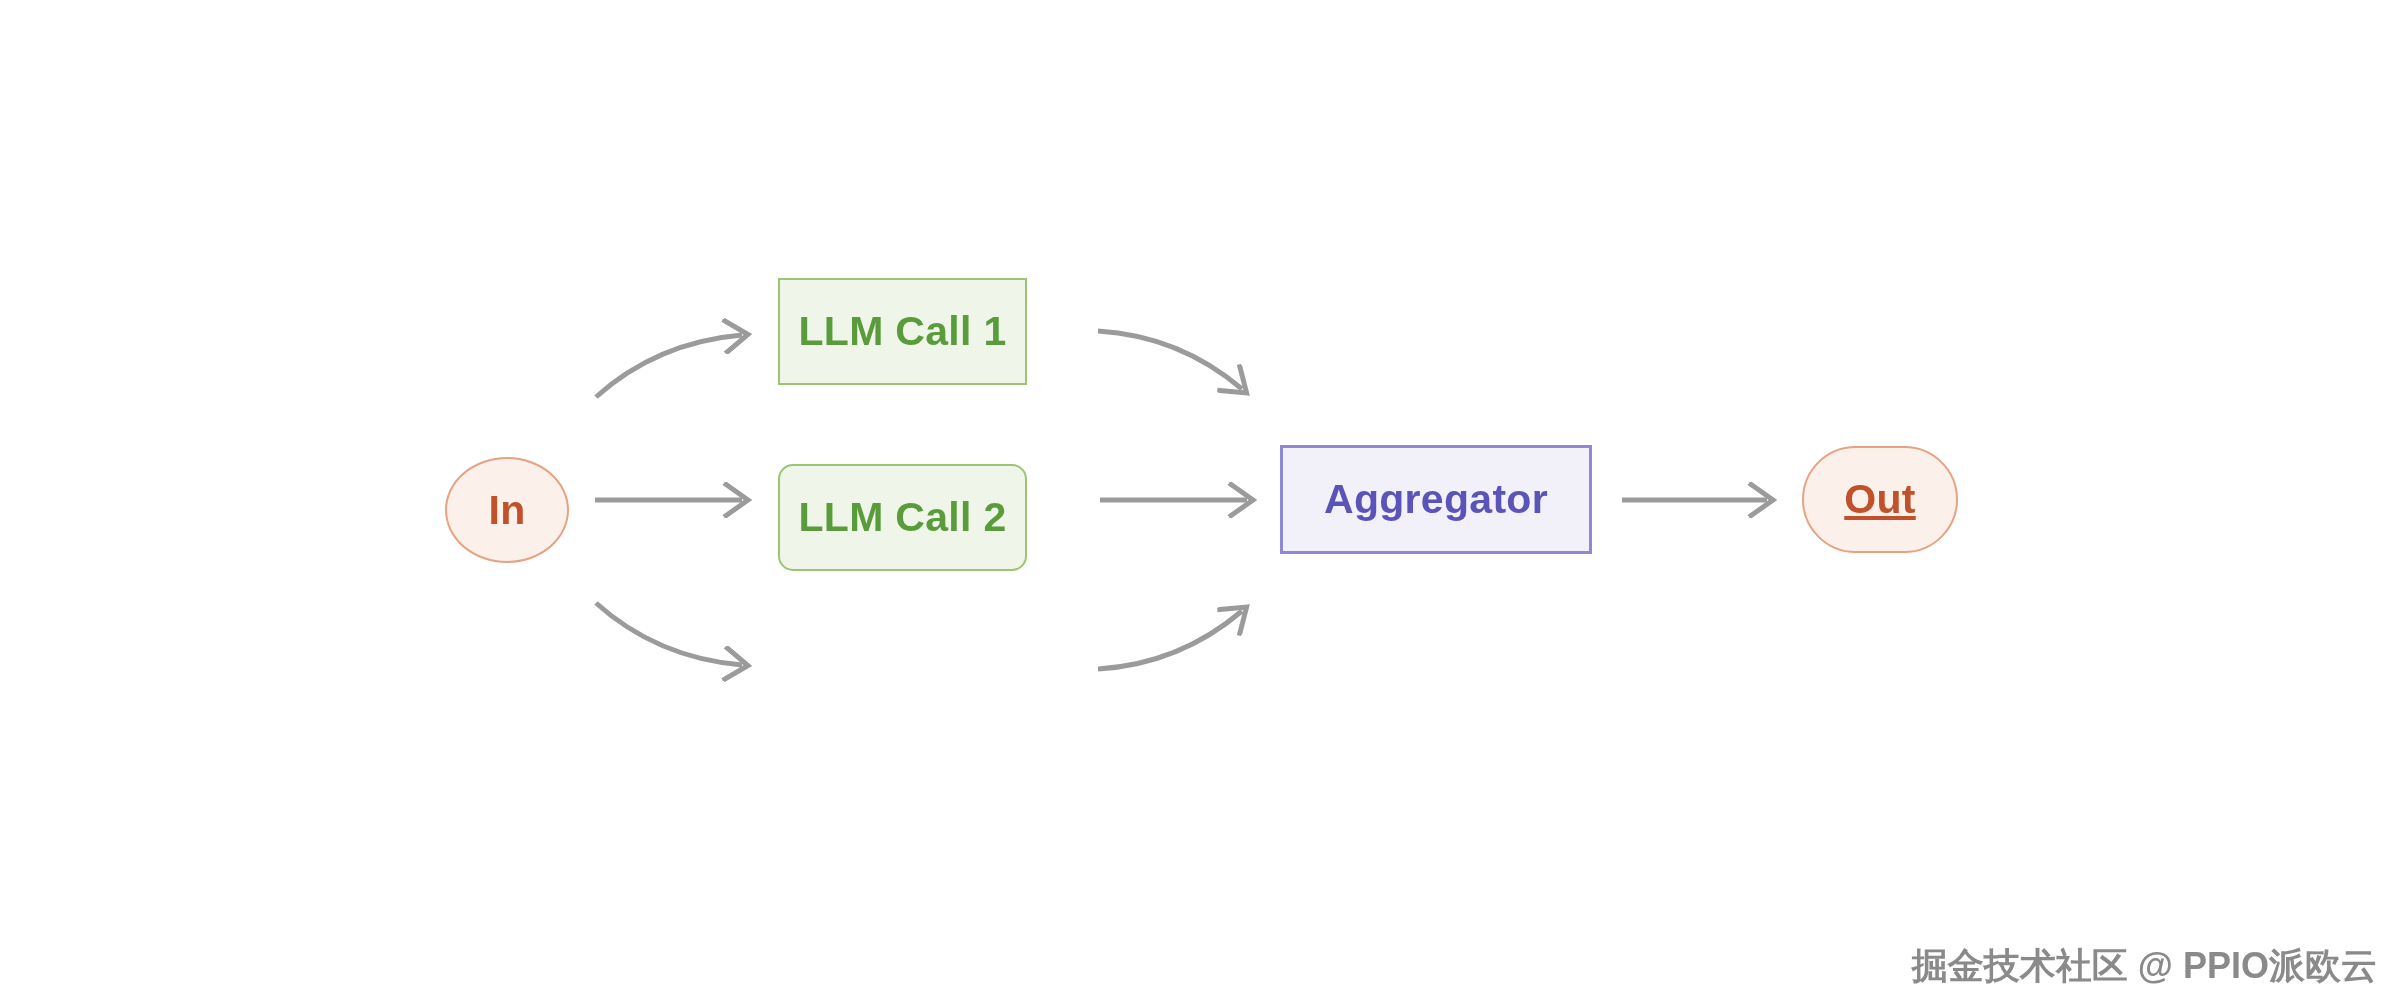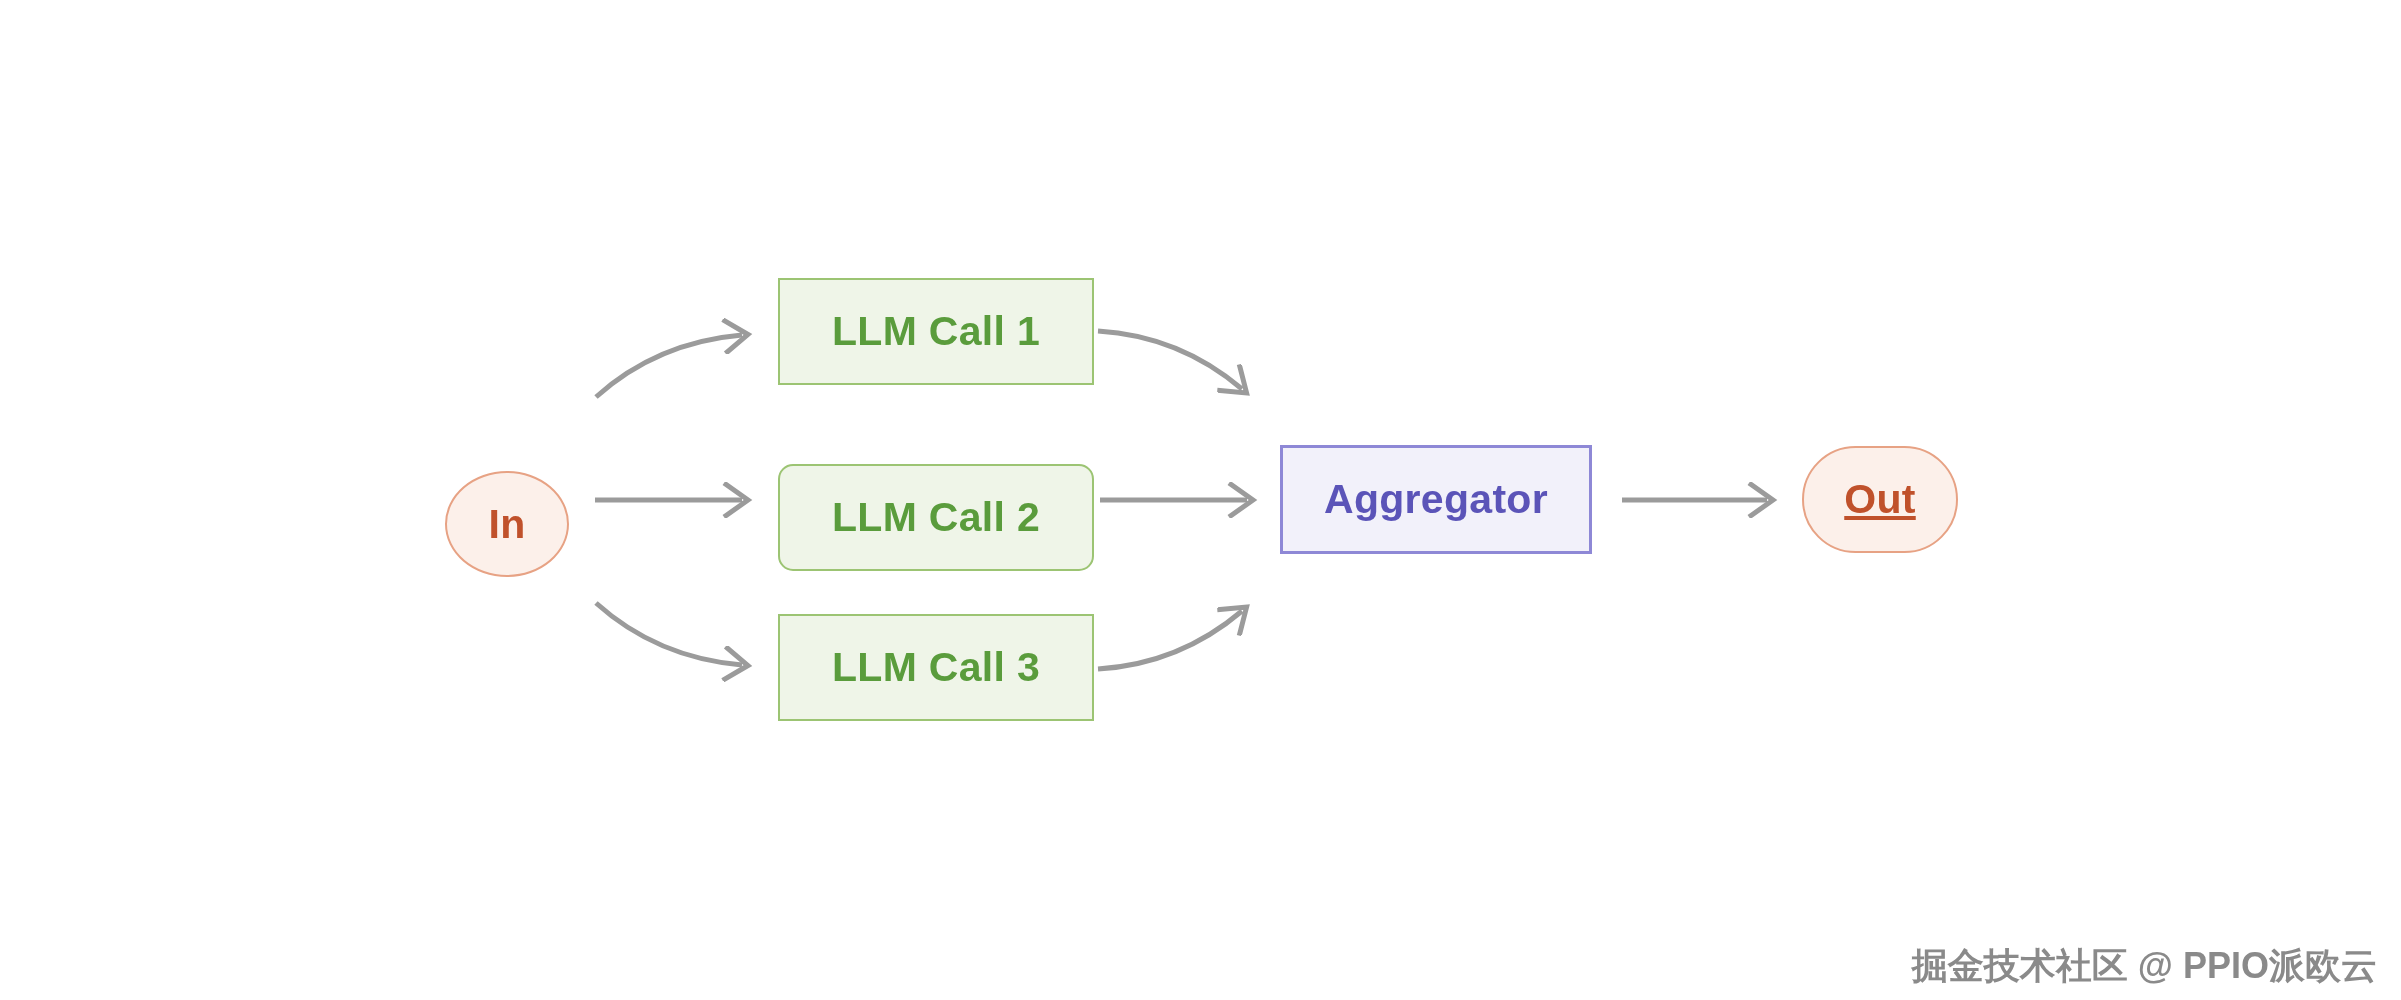"LLM Call 1" .node.llm { width: 316px -> 249px }
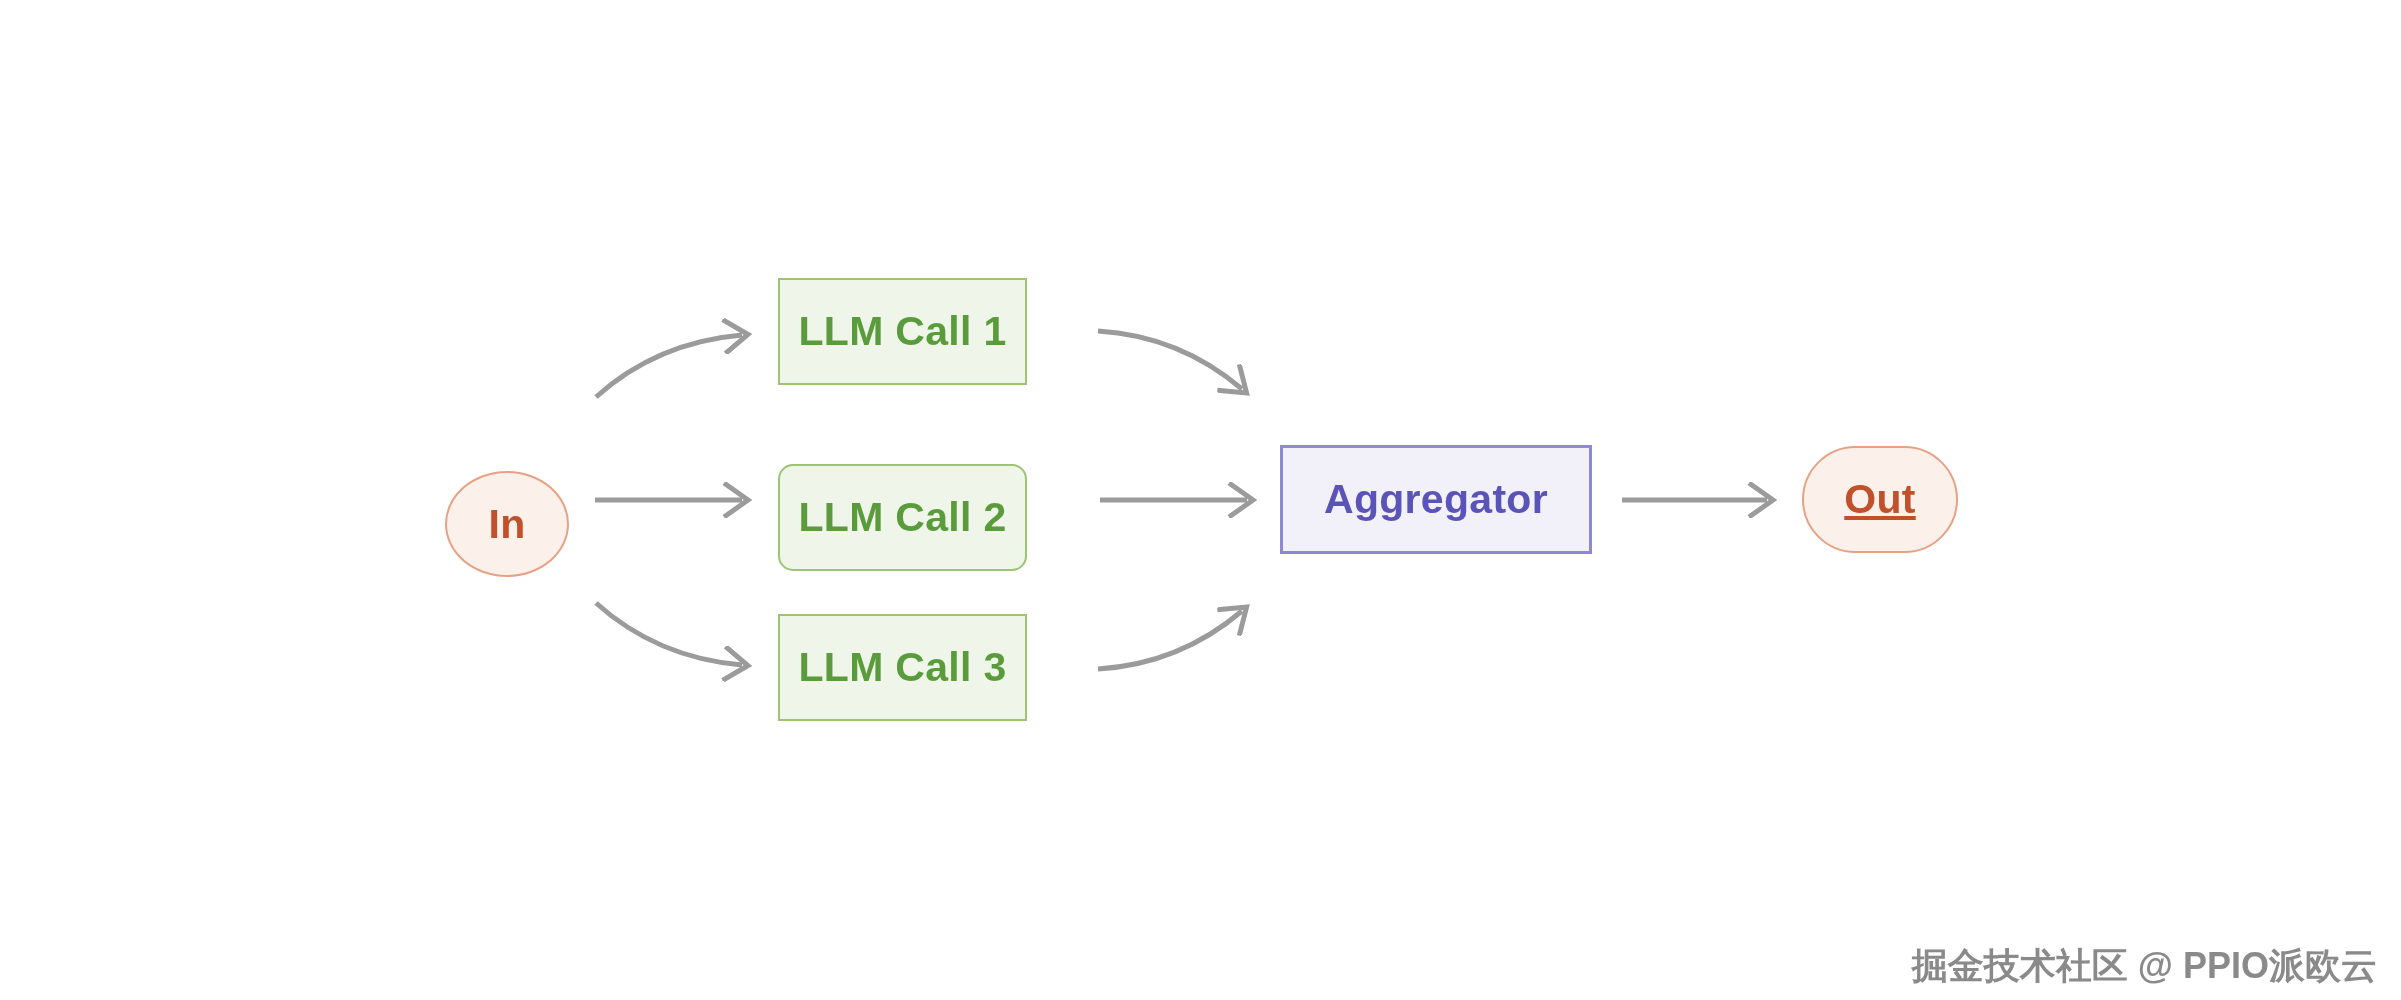"In" .node-in { top: 471px -> 457px }
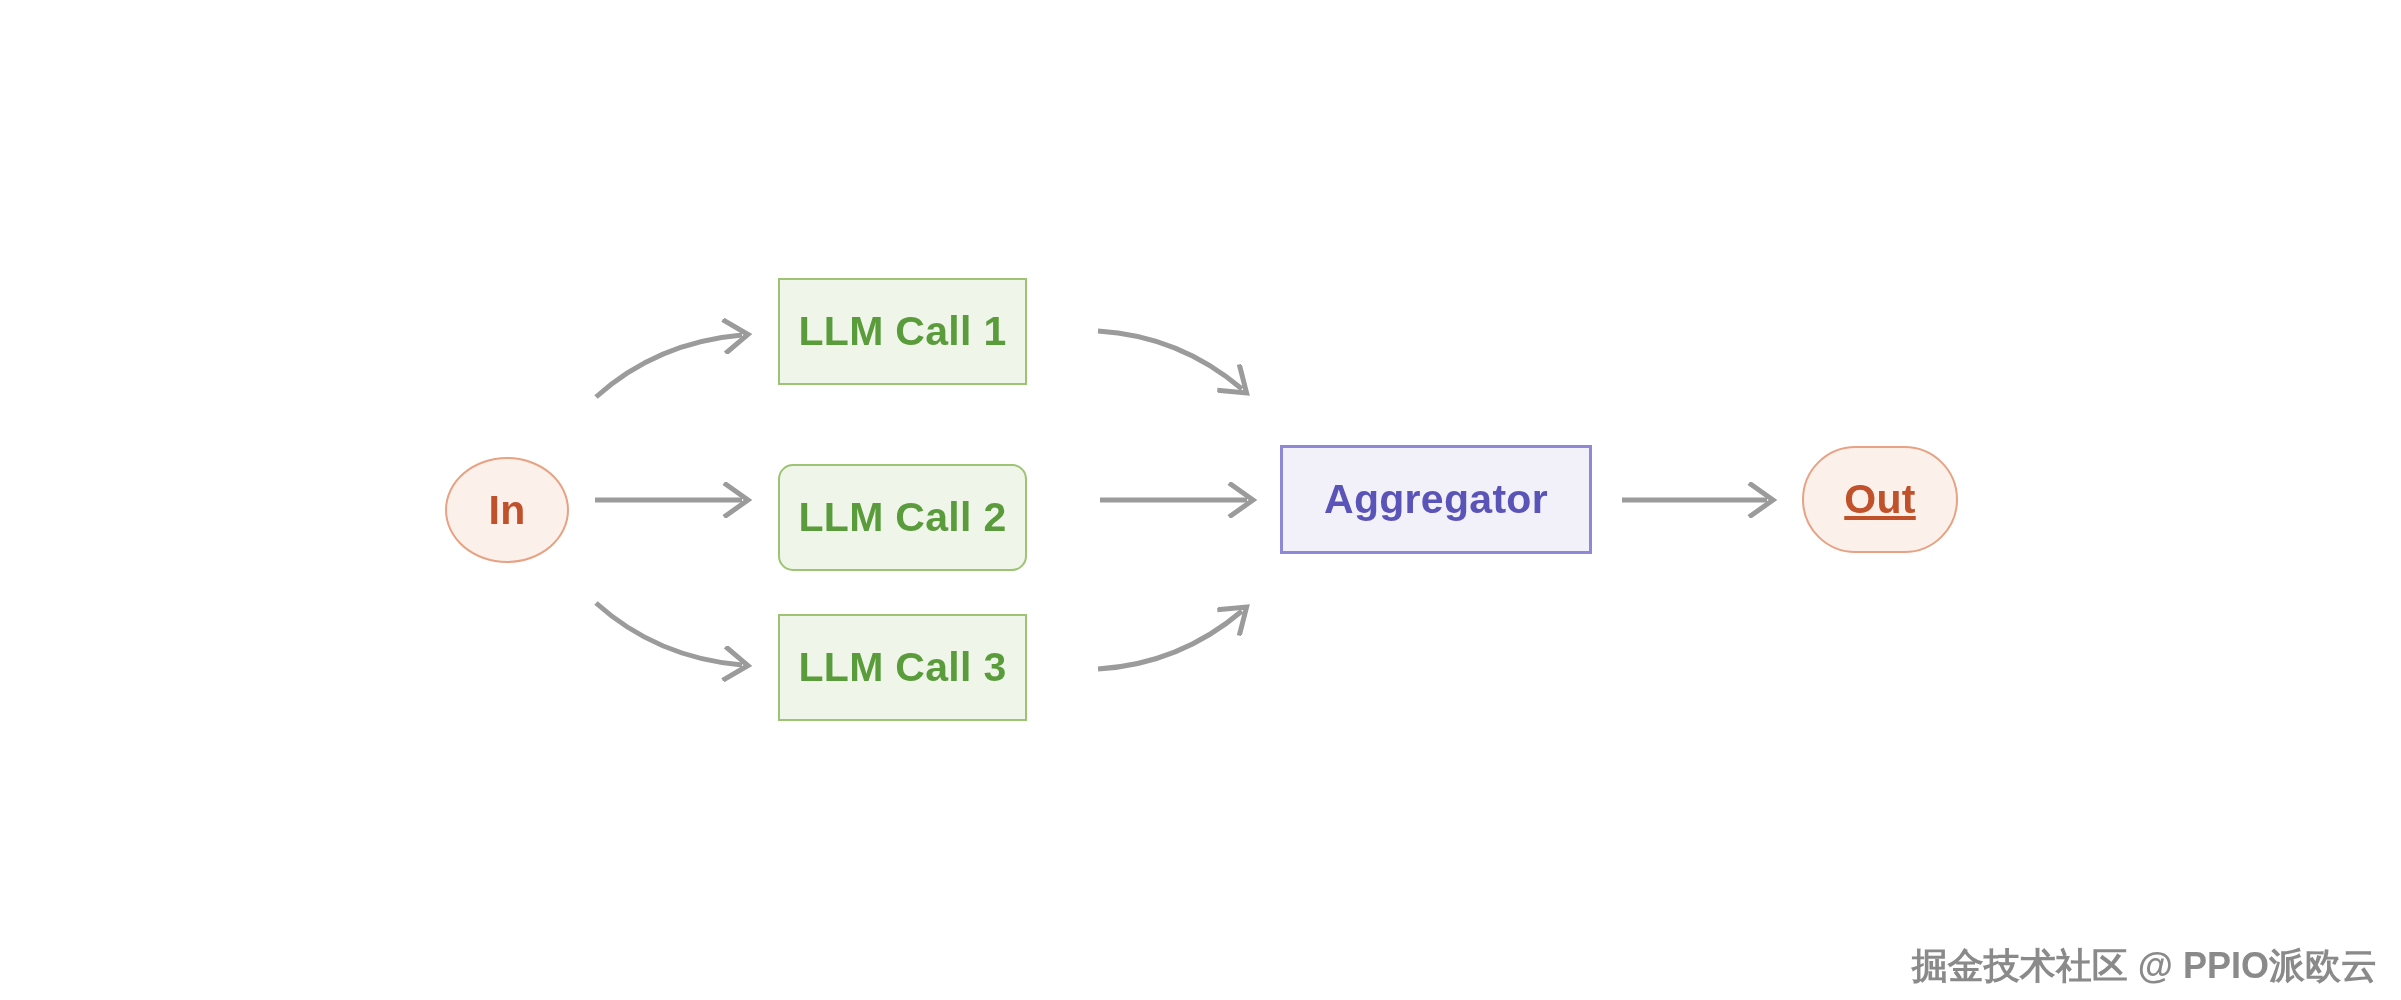"LLM Call 3" div.node { html: <div> <span>LLM Call 3</span> </div> -> none }
